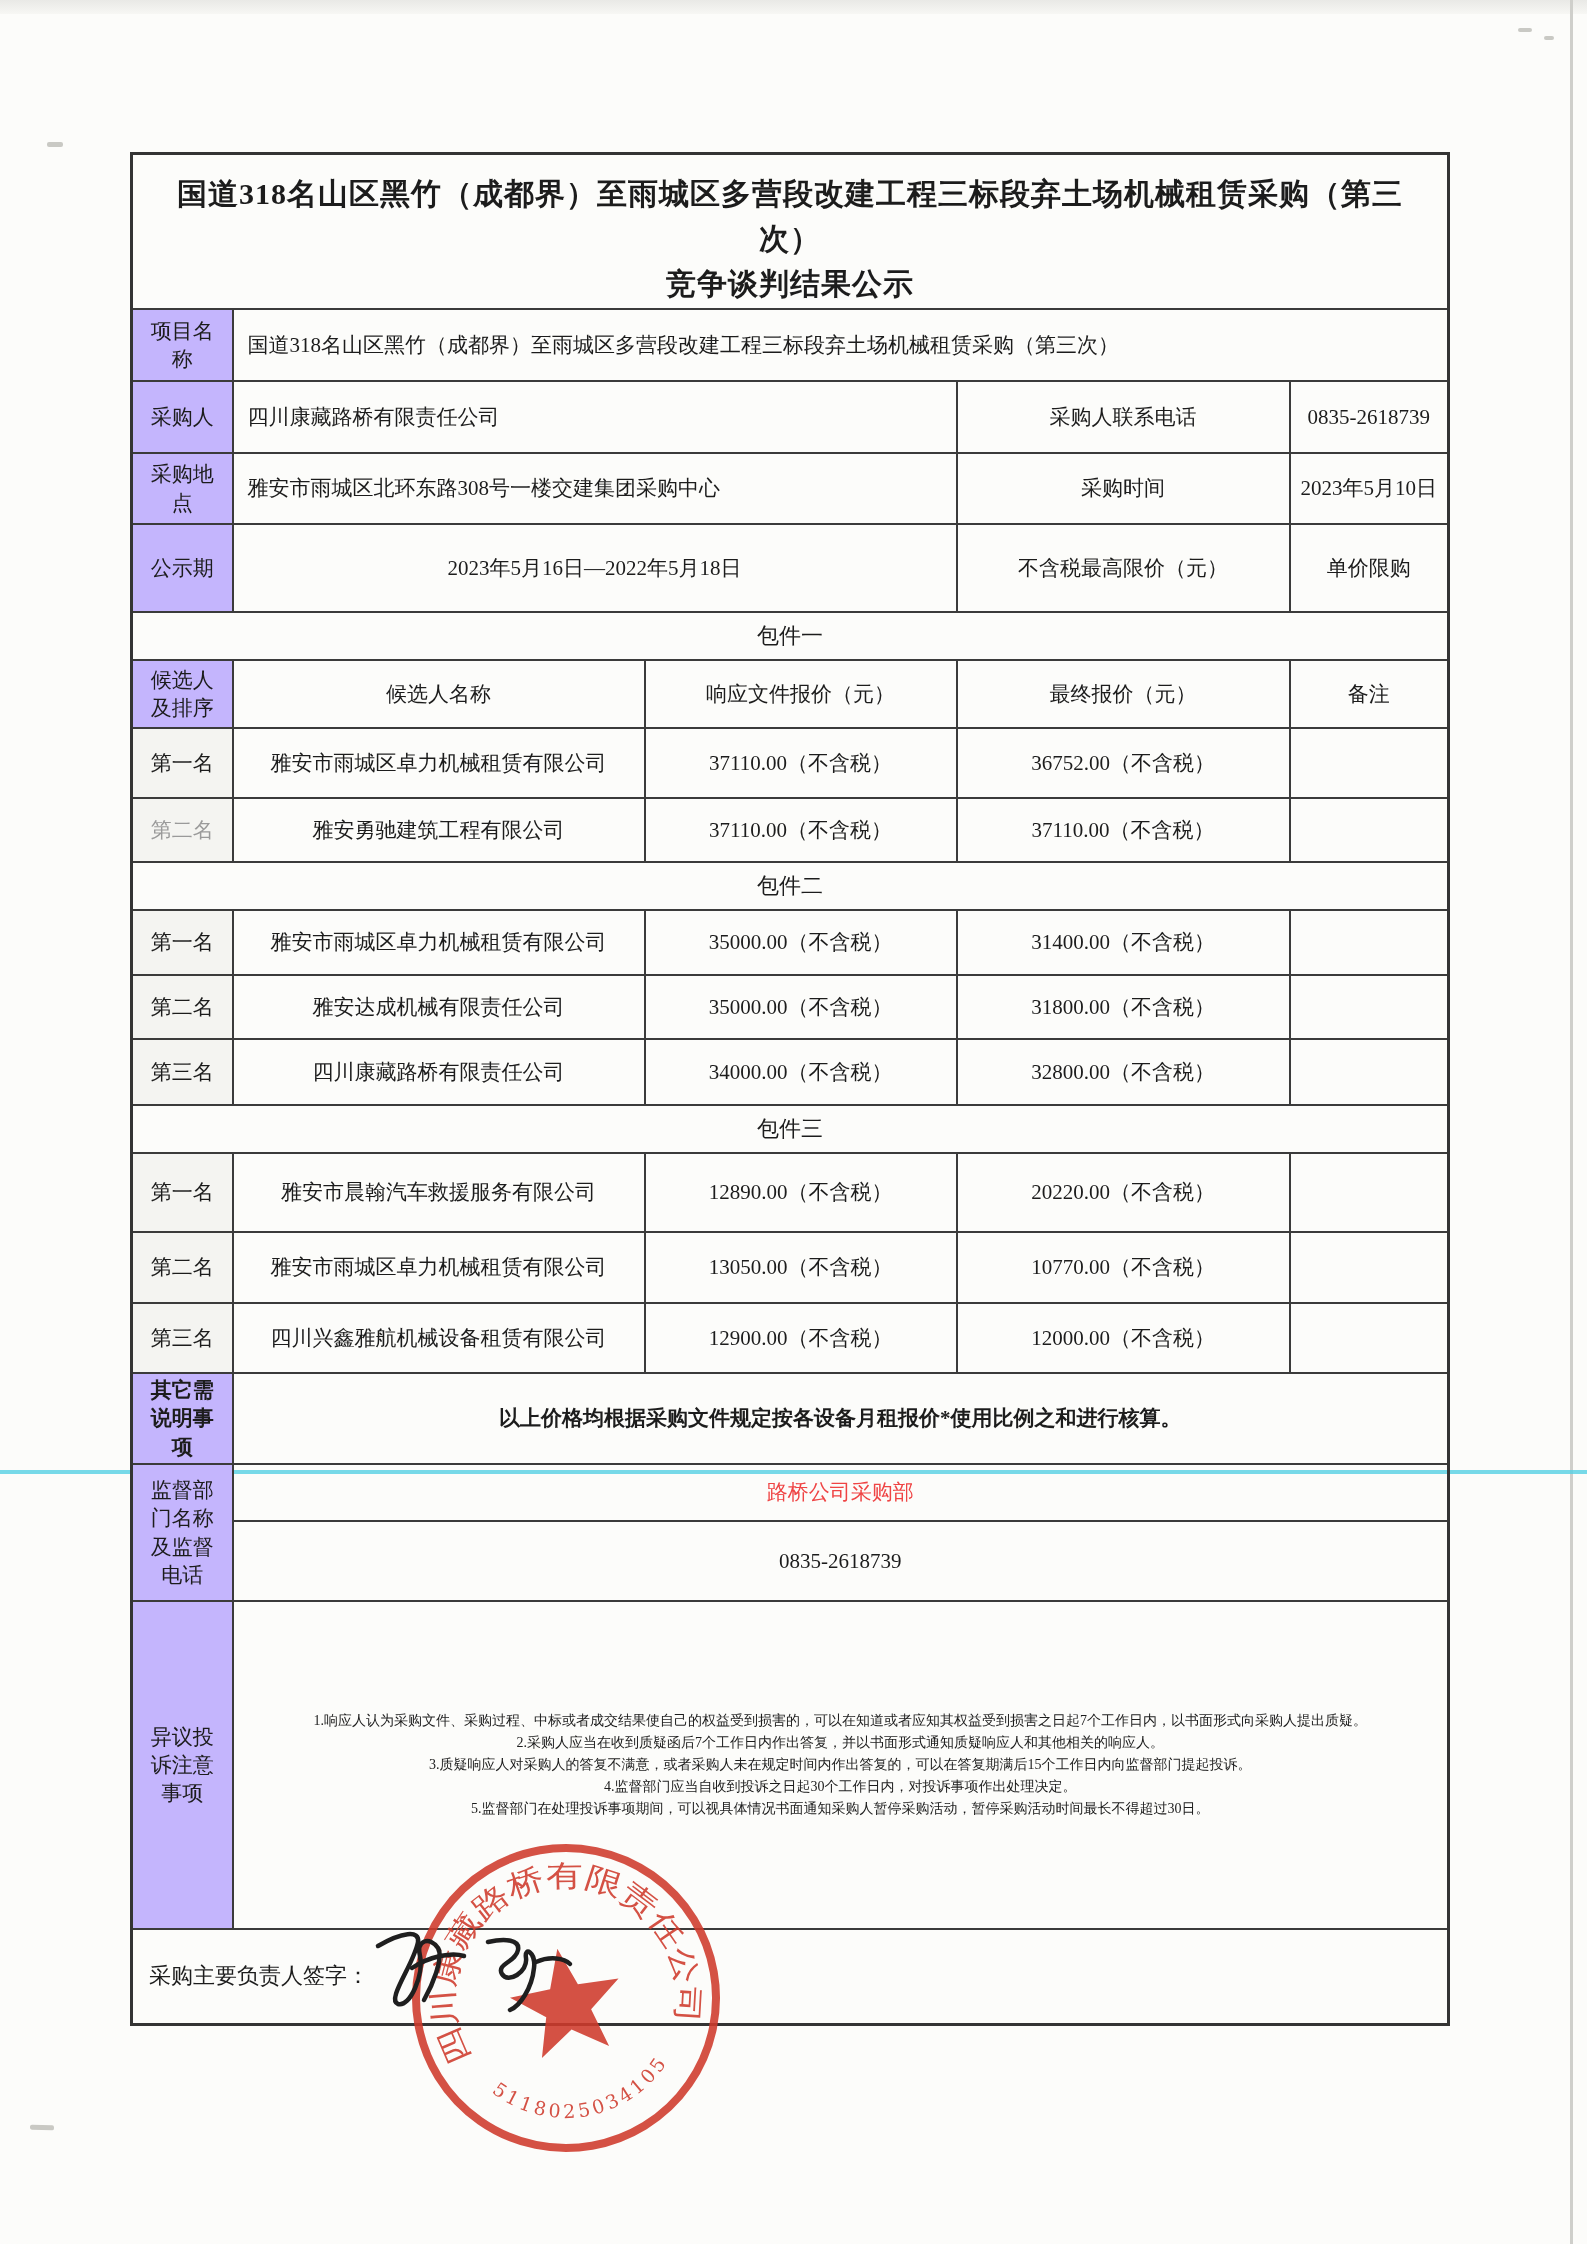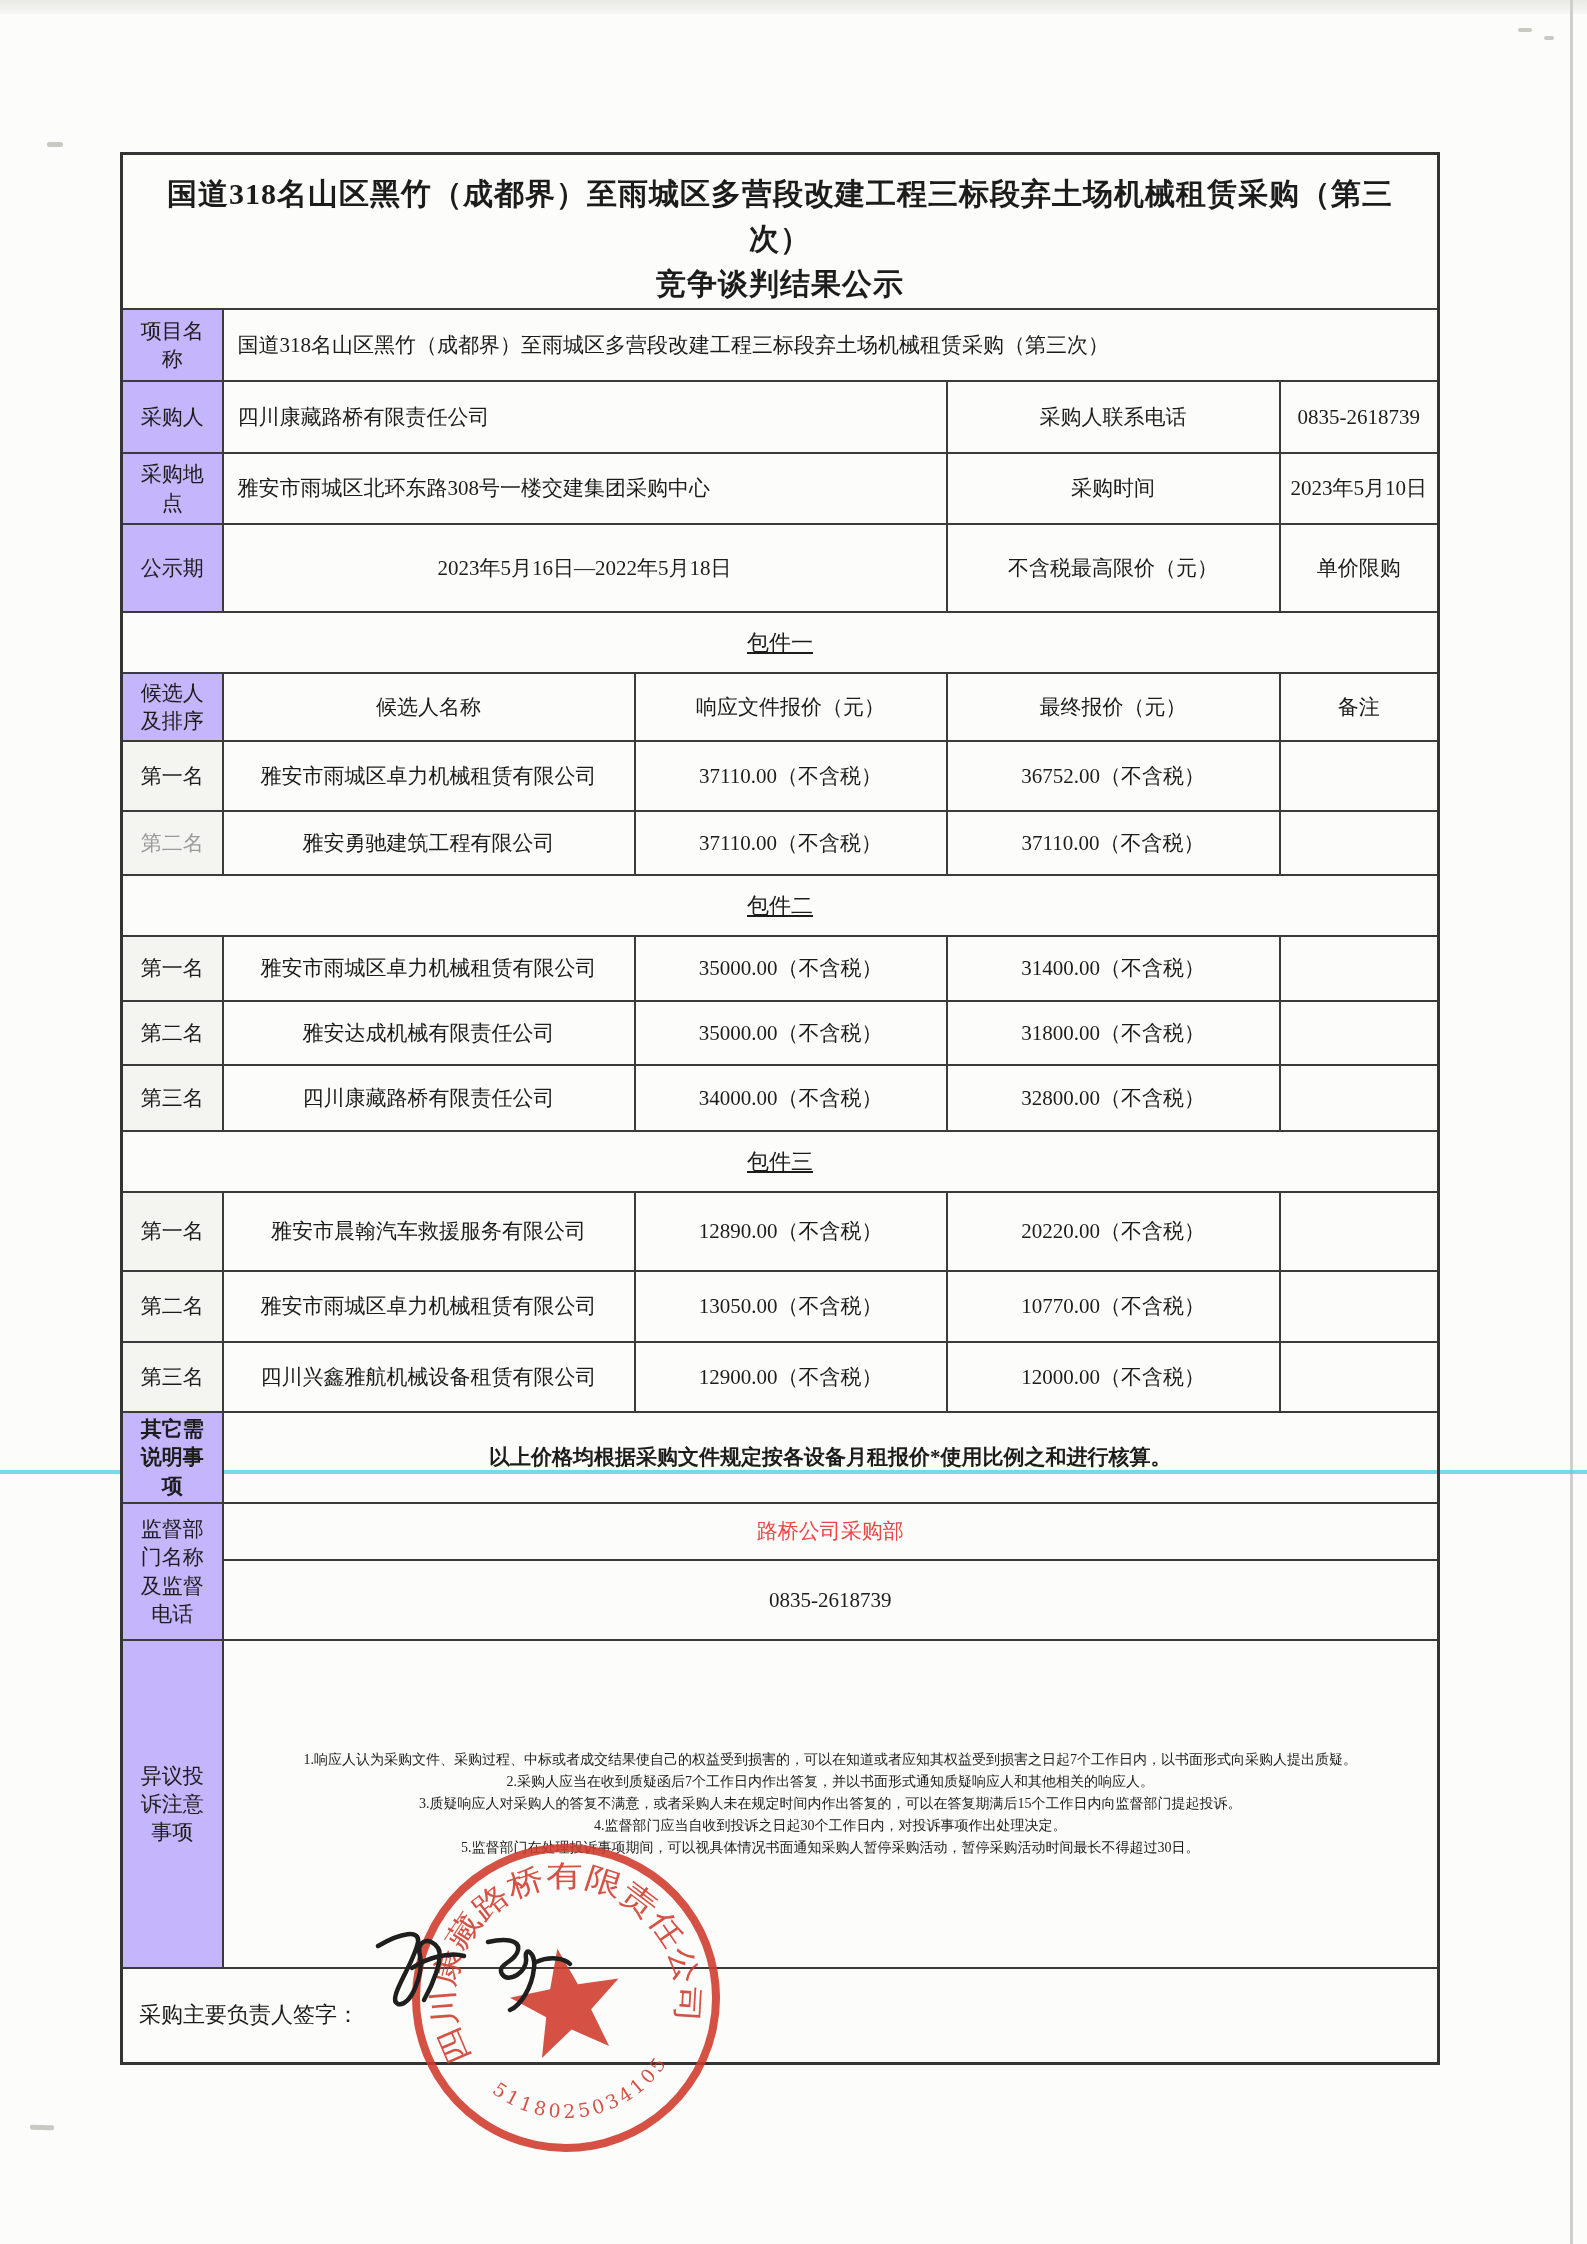"国道318名山区黑竹（成都界）至雨城区多营段改建工程三标段弃土场机械租赁采购（第" .doc { left: 120px -> 130px }
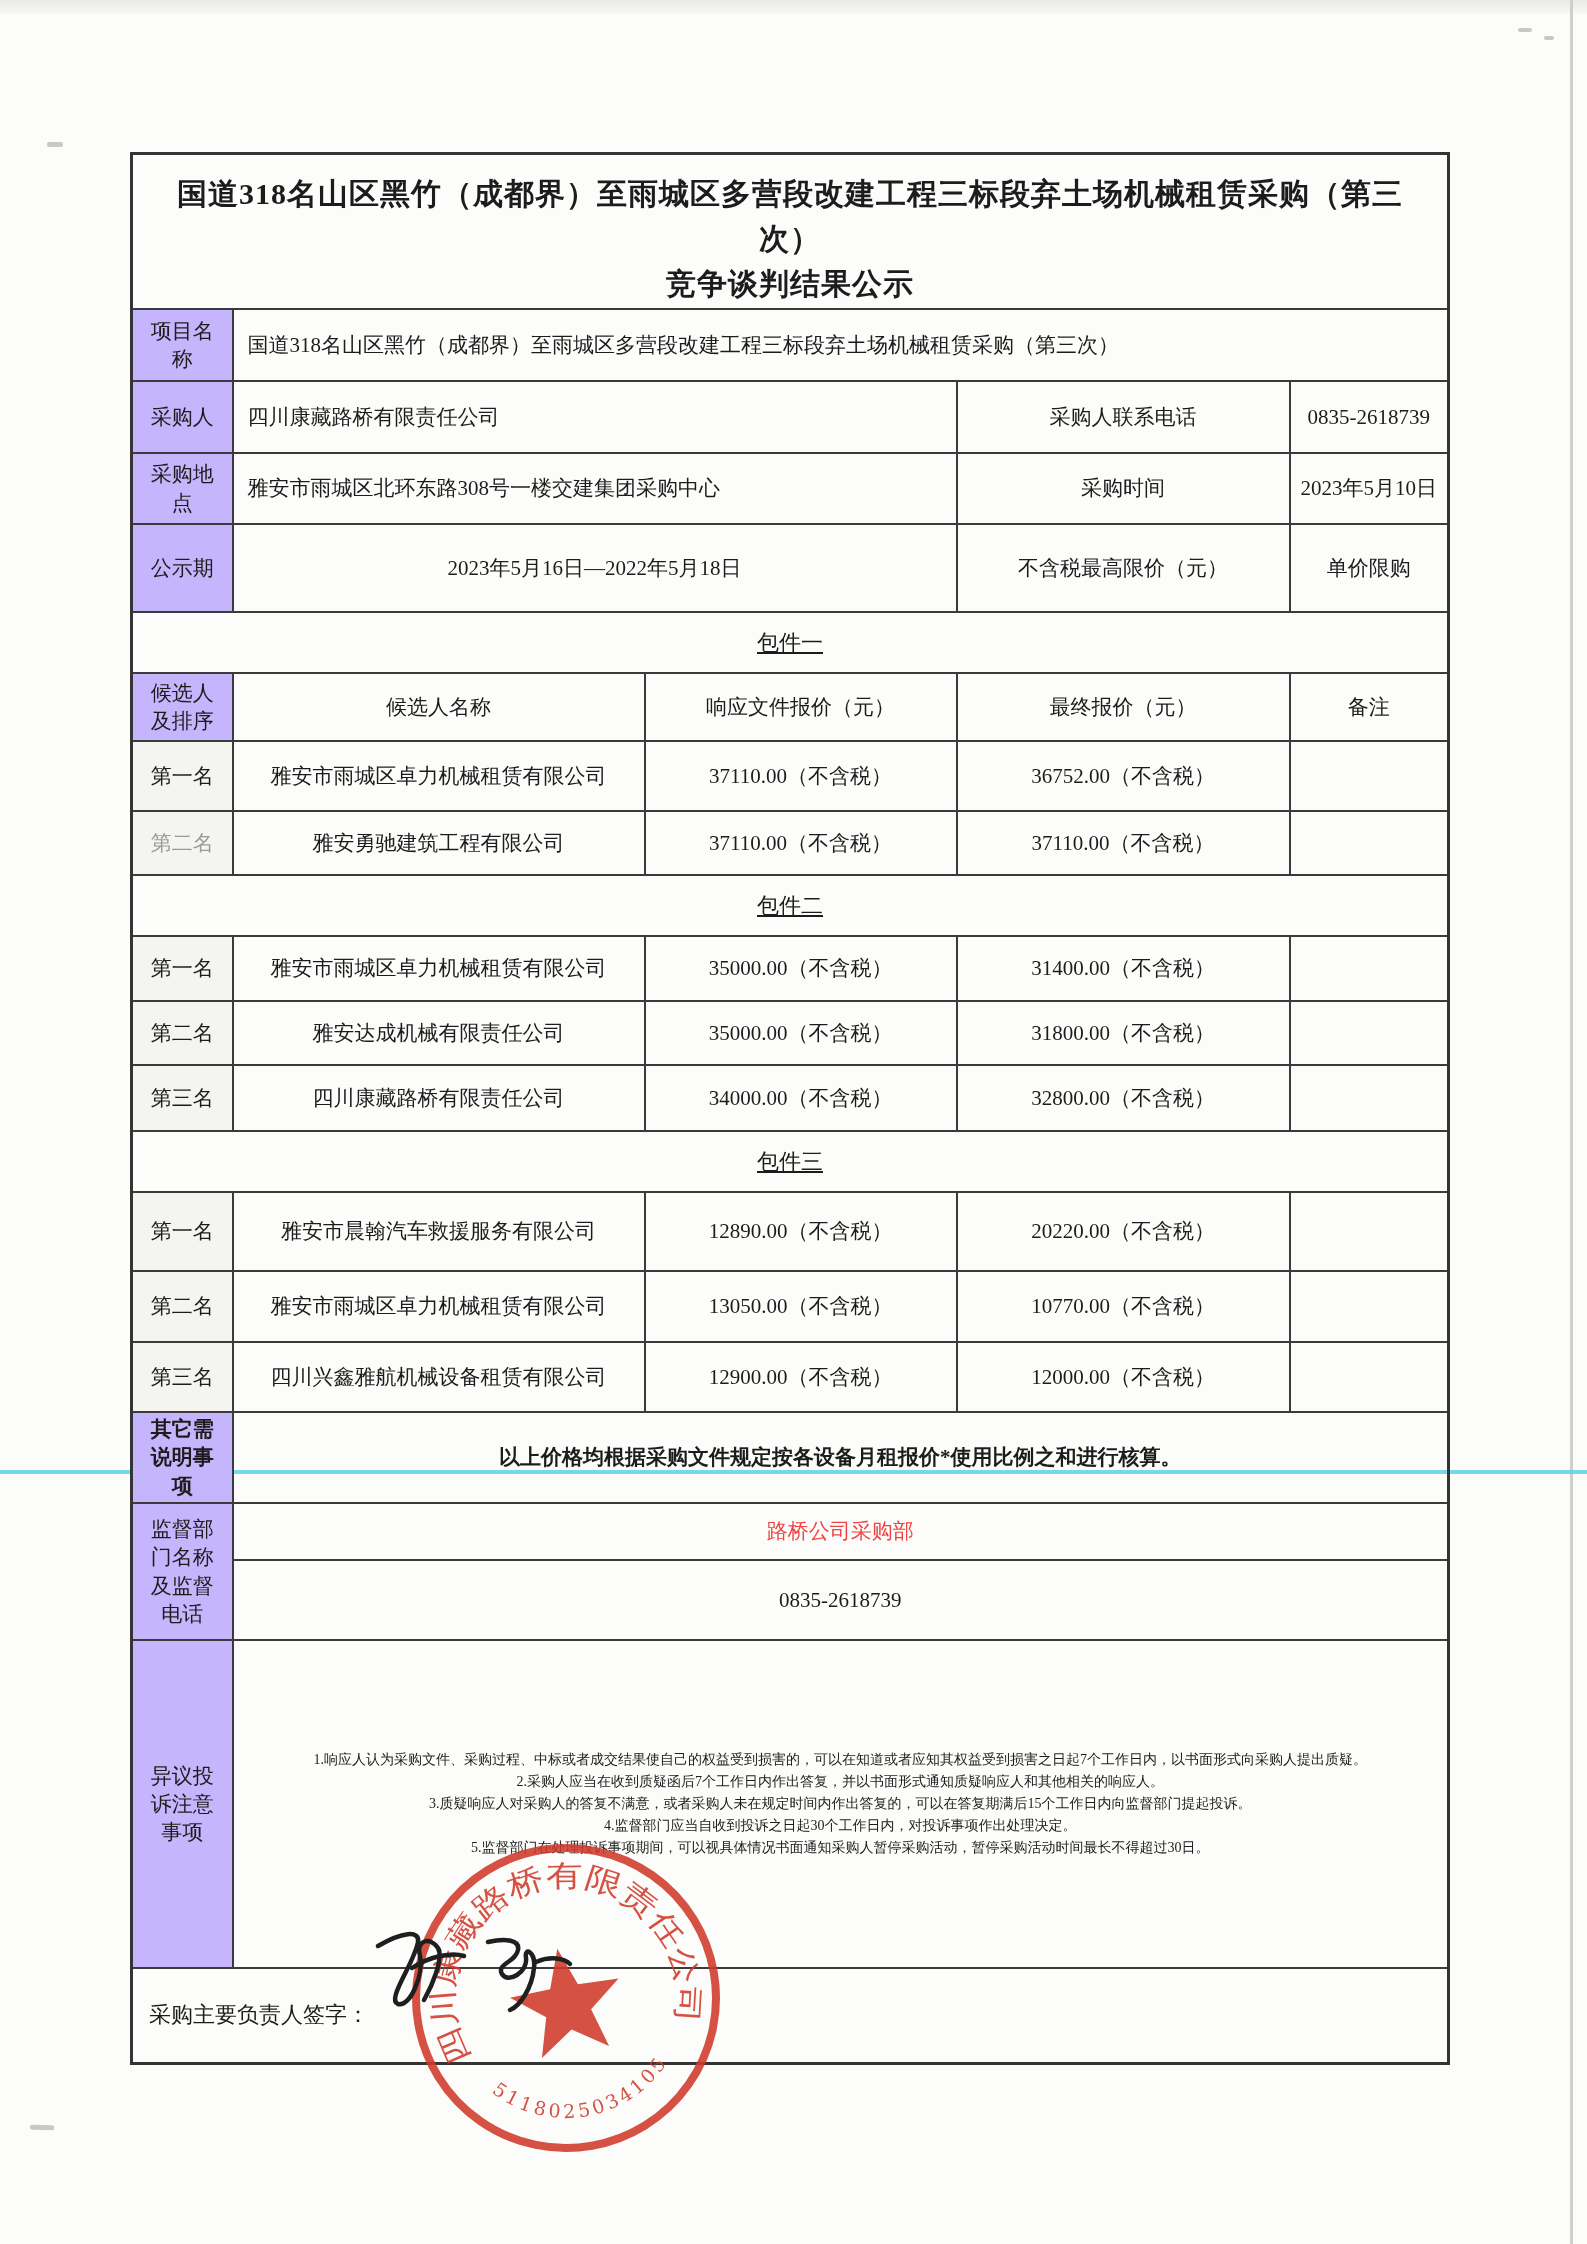"包件一" .r-pkg td { height: 61px -> 48px; text-decoration: underline -> none }
